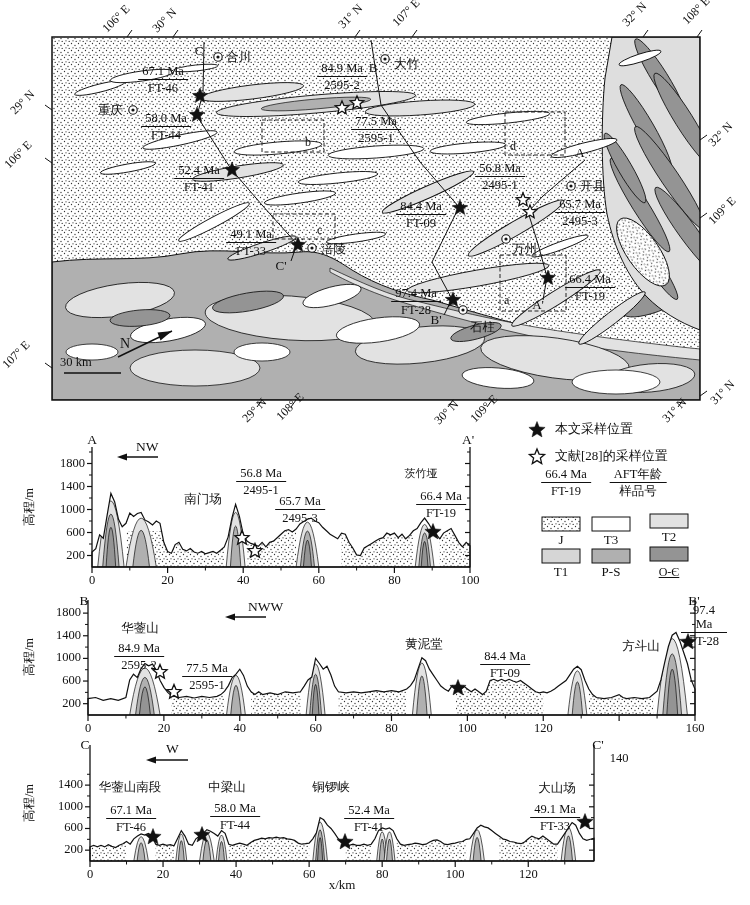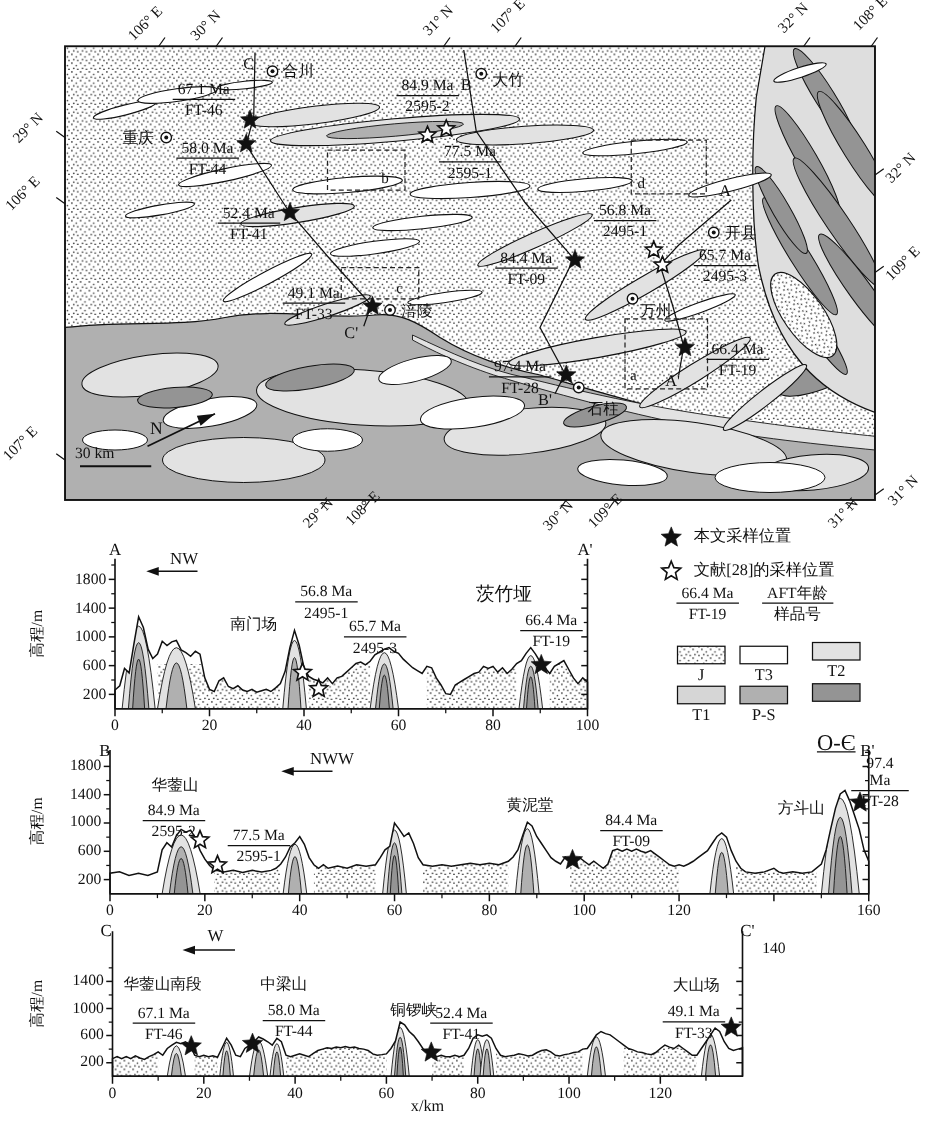"茨竹垭" div.lbl { font-size: 15px -> 11px; left: 403px -> 421px }
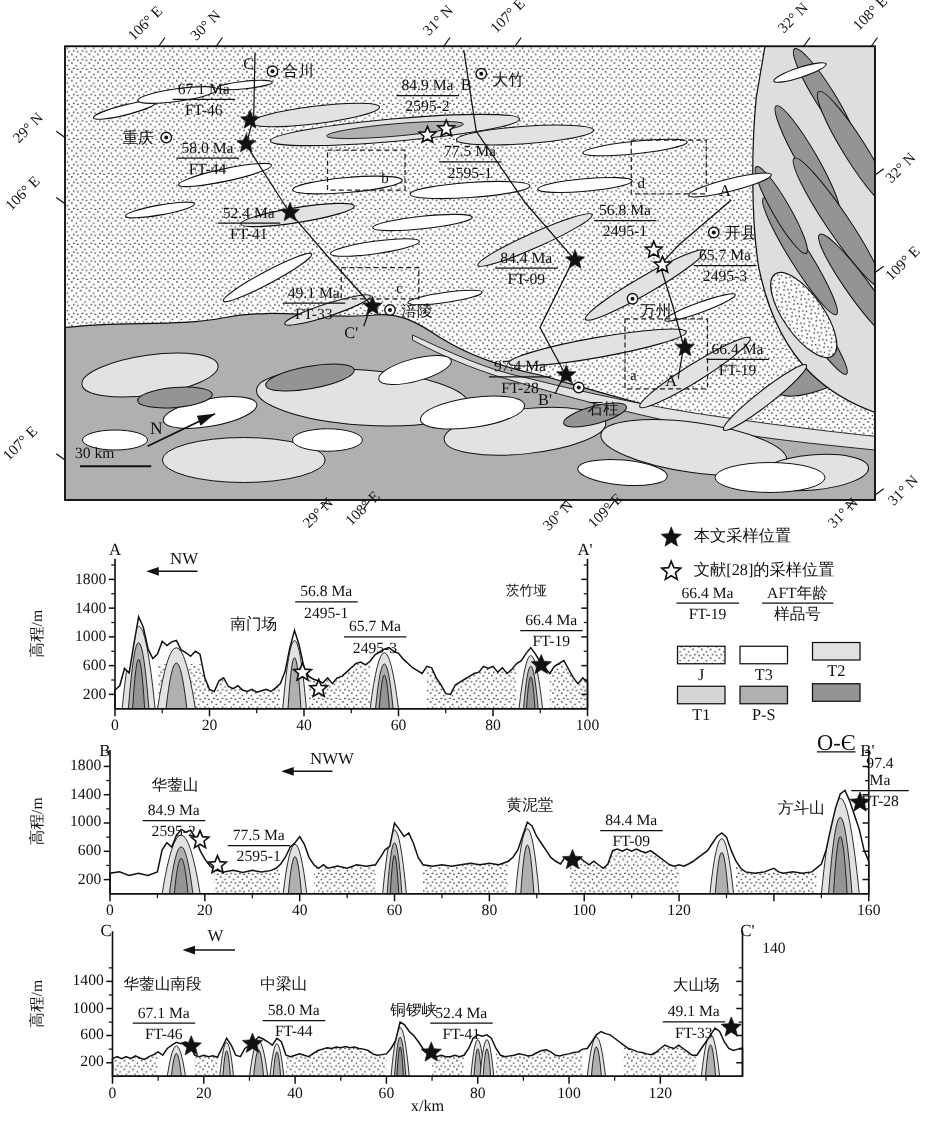"O-Є" div.lbl { font-size: 18px -> 12px; top: 585px -> 566px }
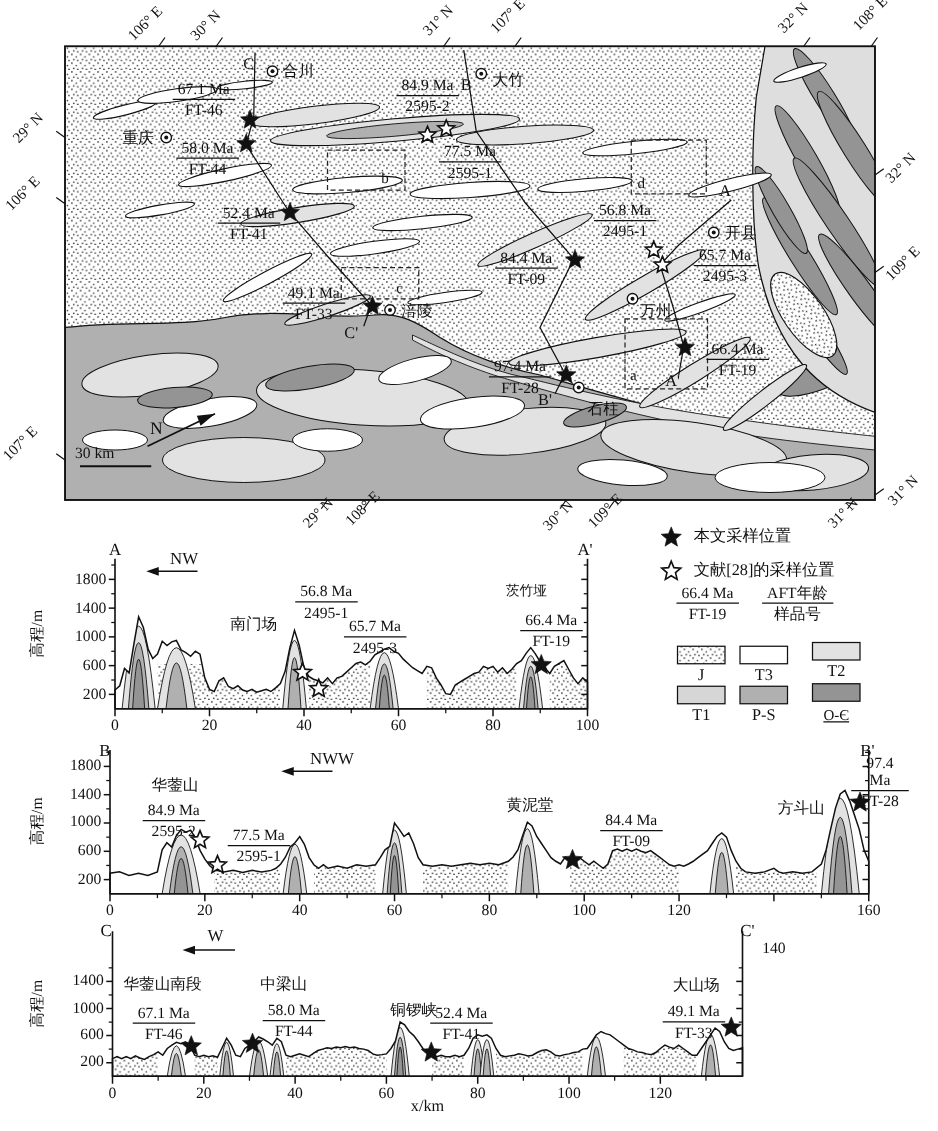"铜锣峡" div.lbl { top: 802px -> 781px }
